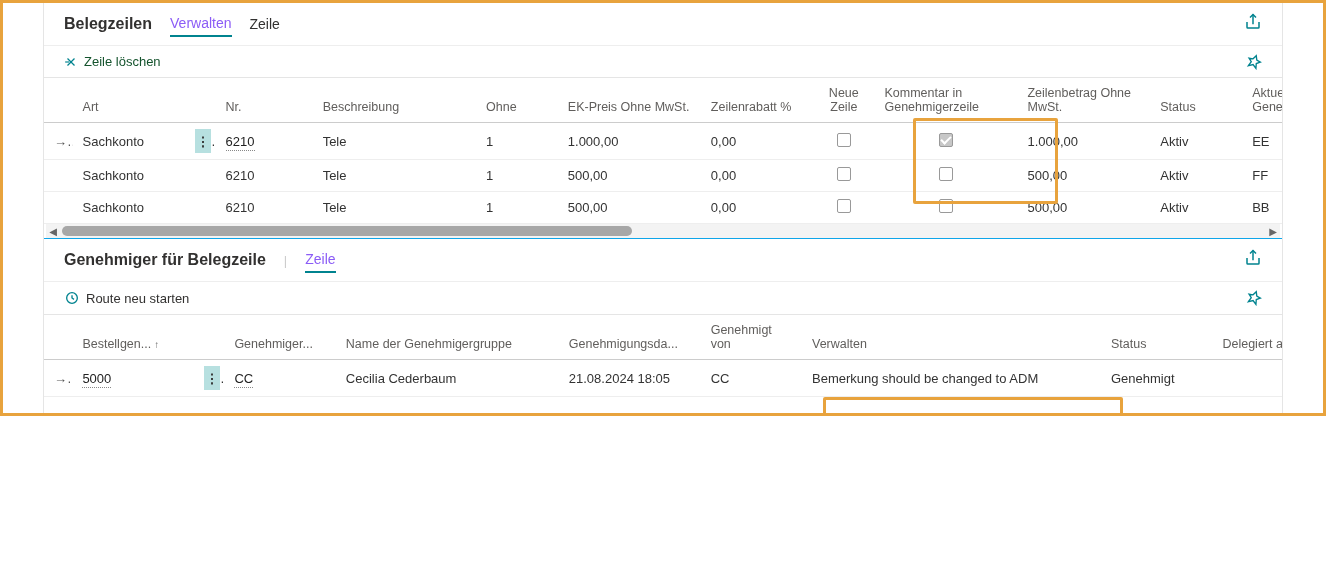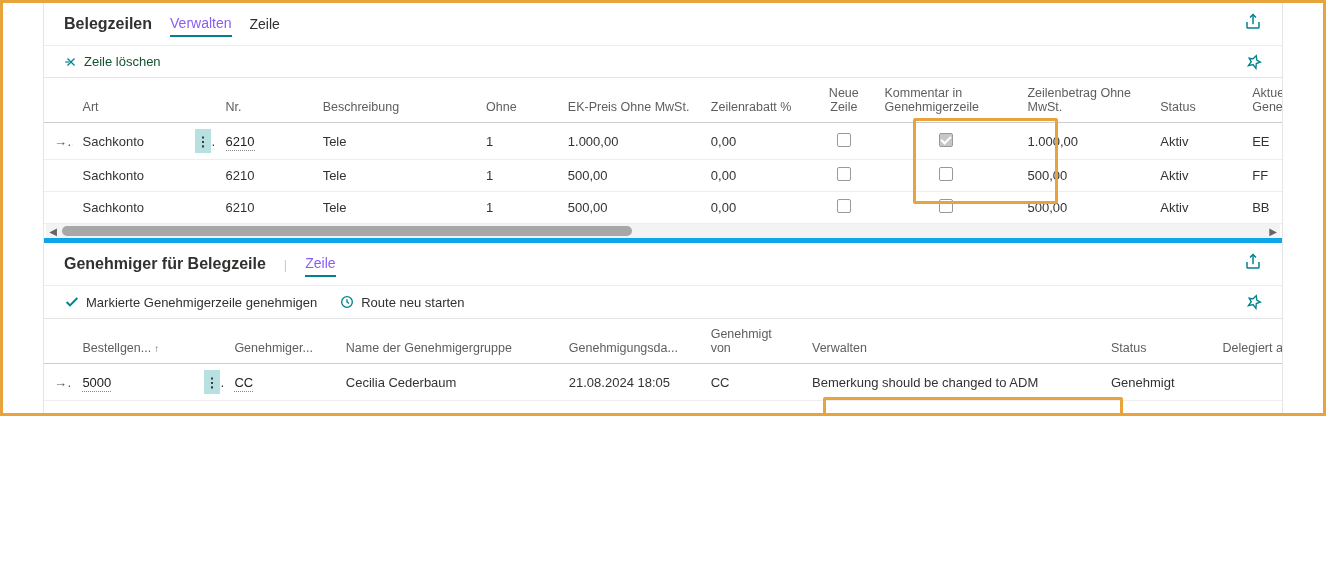"Genehmiger für Belegzeile" div.section-header { border-top: 5px solid #0ea5e9 -> 1px solid #0ea5e9 }
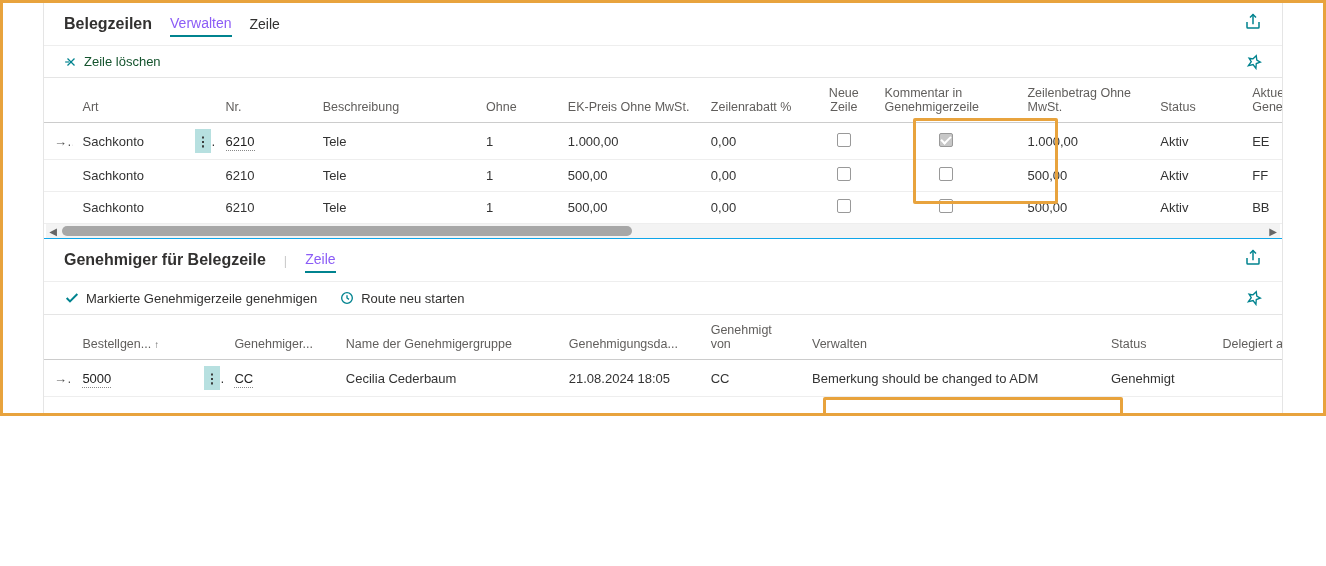"Markierte Genehmigerzeile genehmigen" div.tool { html: <div> <span> <svg> <polyline></polyline> </svg> </span> <span>Markierte Genehmigerzeile genehmigen</span> </div> -> none }
